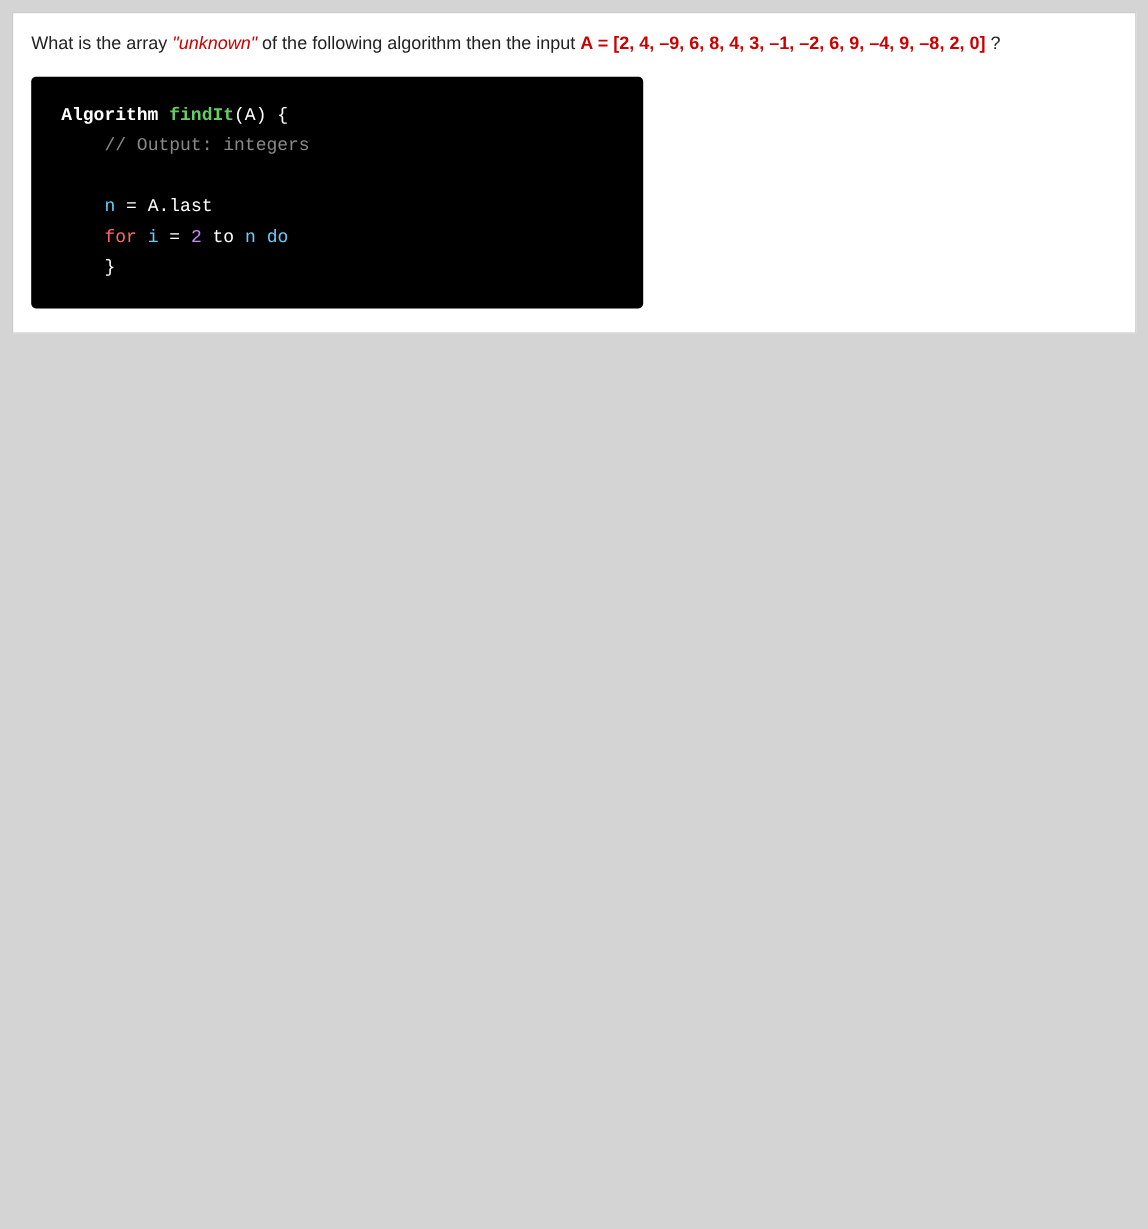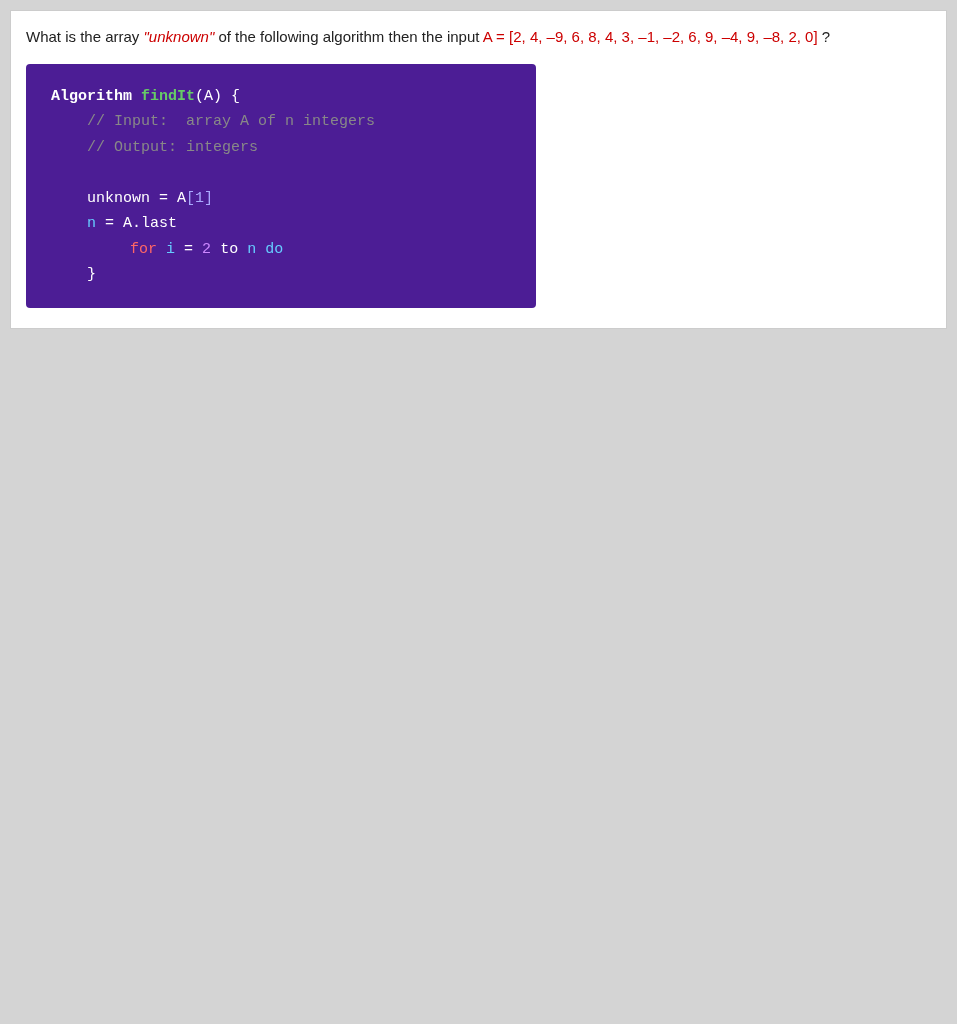"A = [2, 4, –9," .question-text .input-array { font-weight: normal -> bold }
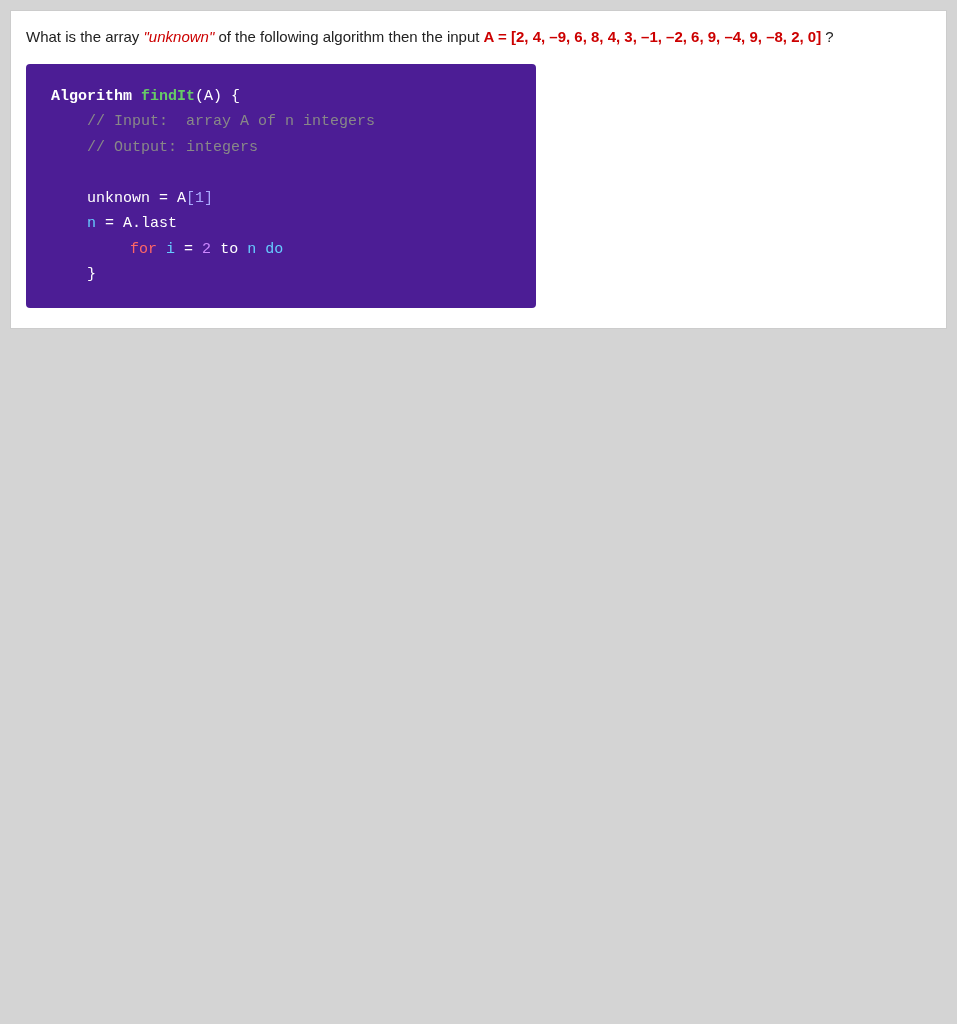"Algorithm findIt(A) {" .code-block { background-color: #4c1d95 -> #000000 }
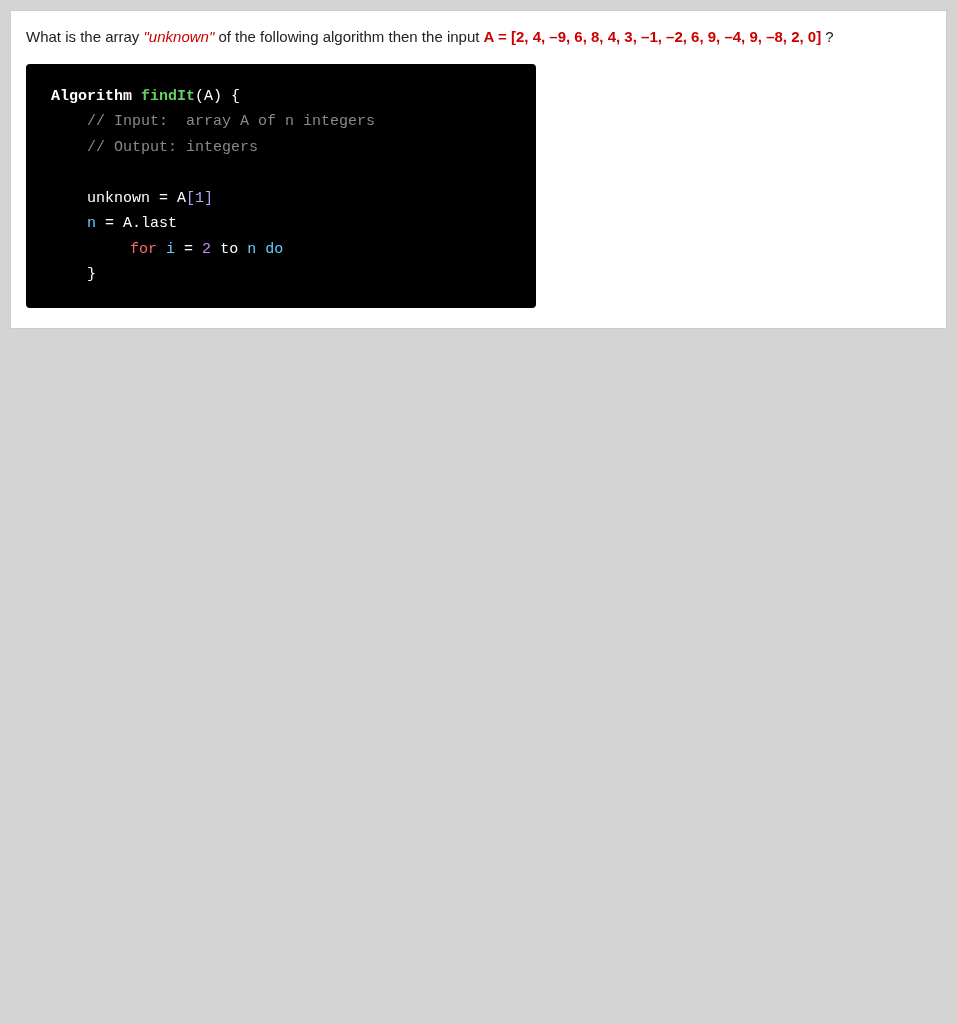"// Input: array A of" span.code-line { html: <span><span> <span>// Input: array A of n integers</span></span></span> -> none }
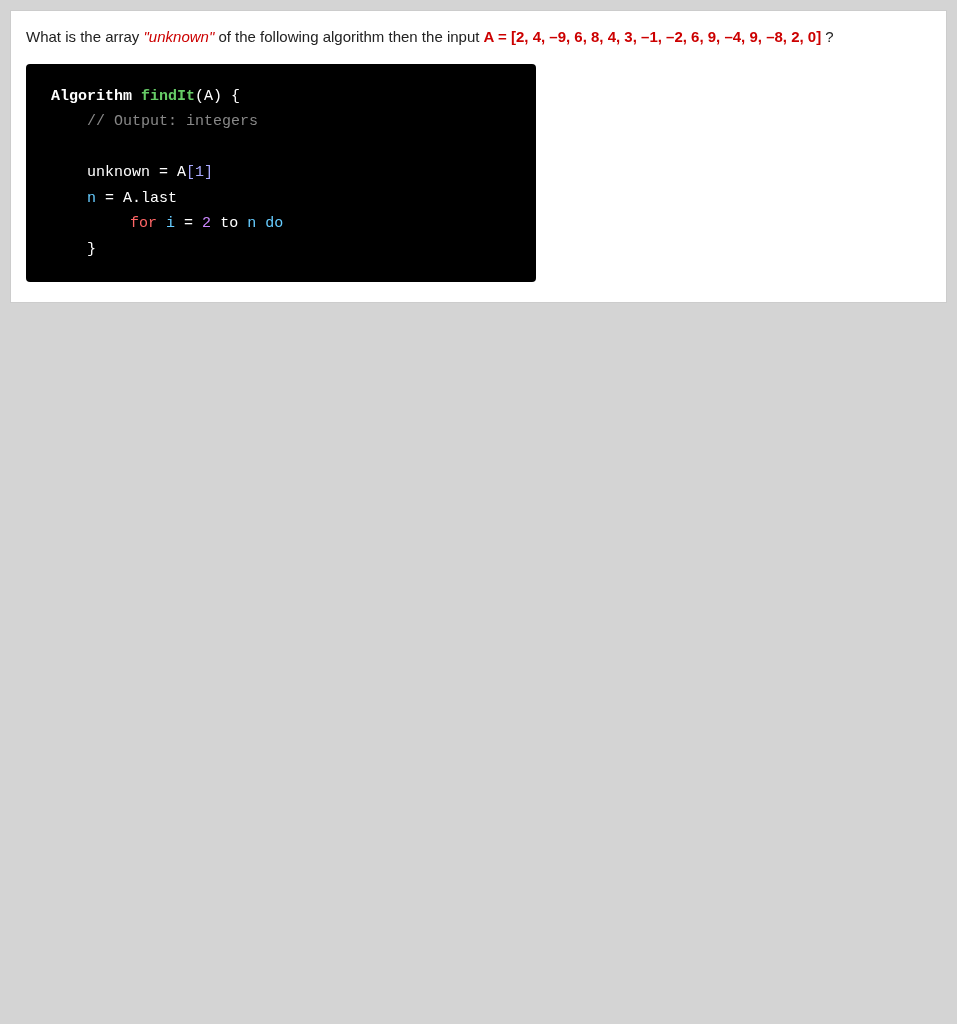"unknown = A[1]" span.code-line { html: <span> <span>unknown</span> <span>=</span> <span>A</span><span>[1]</span></span> -> none }
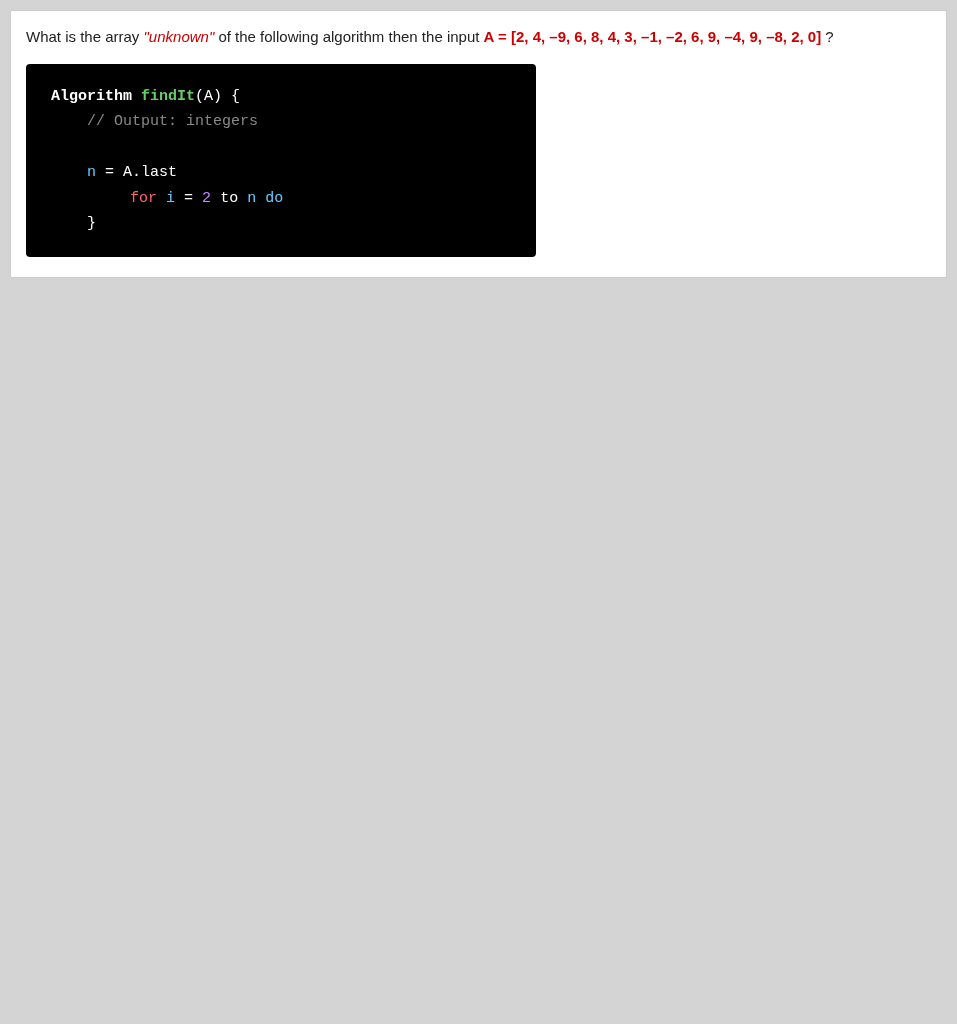"for" .kw-for { margin-left: 43px -> none }
